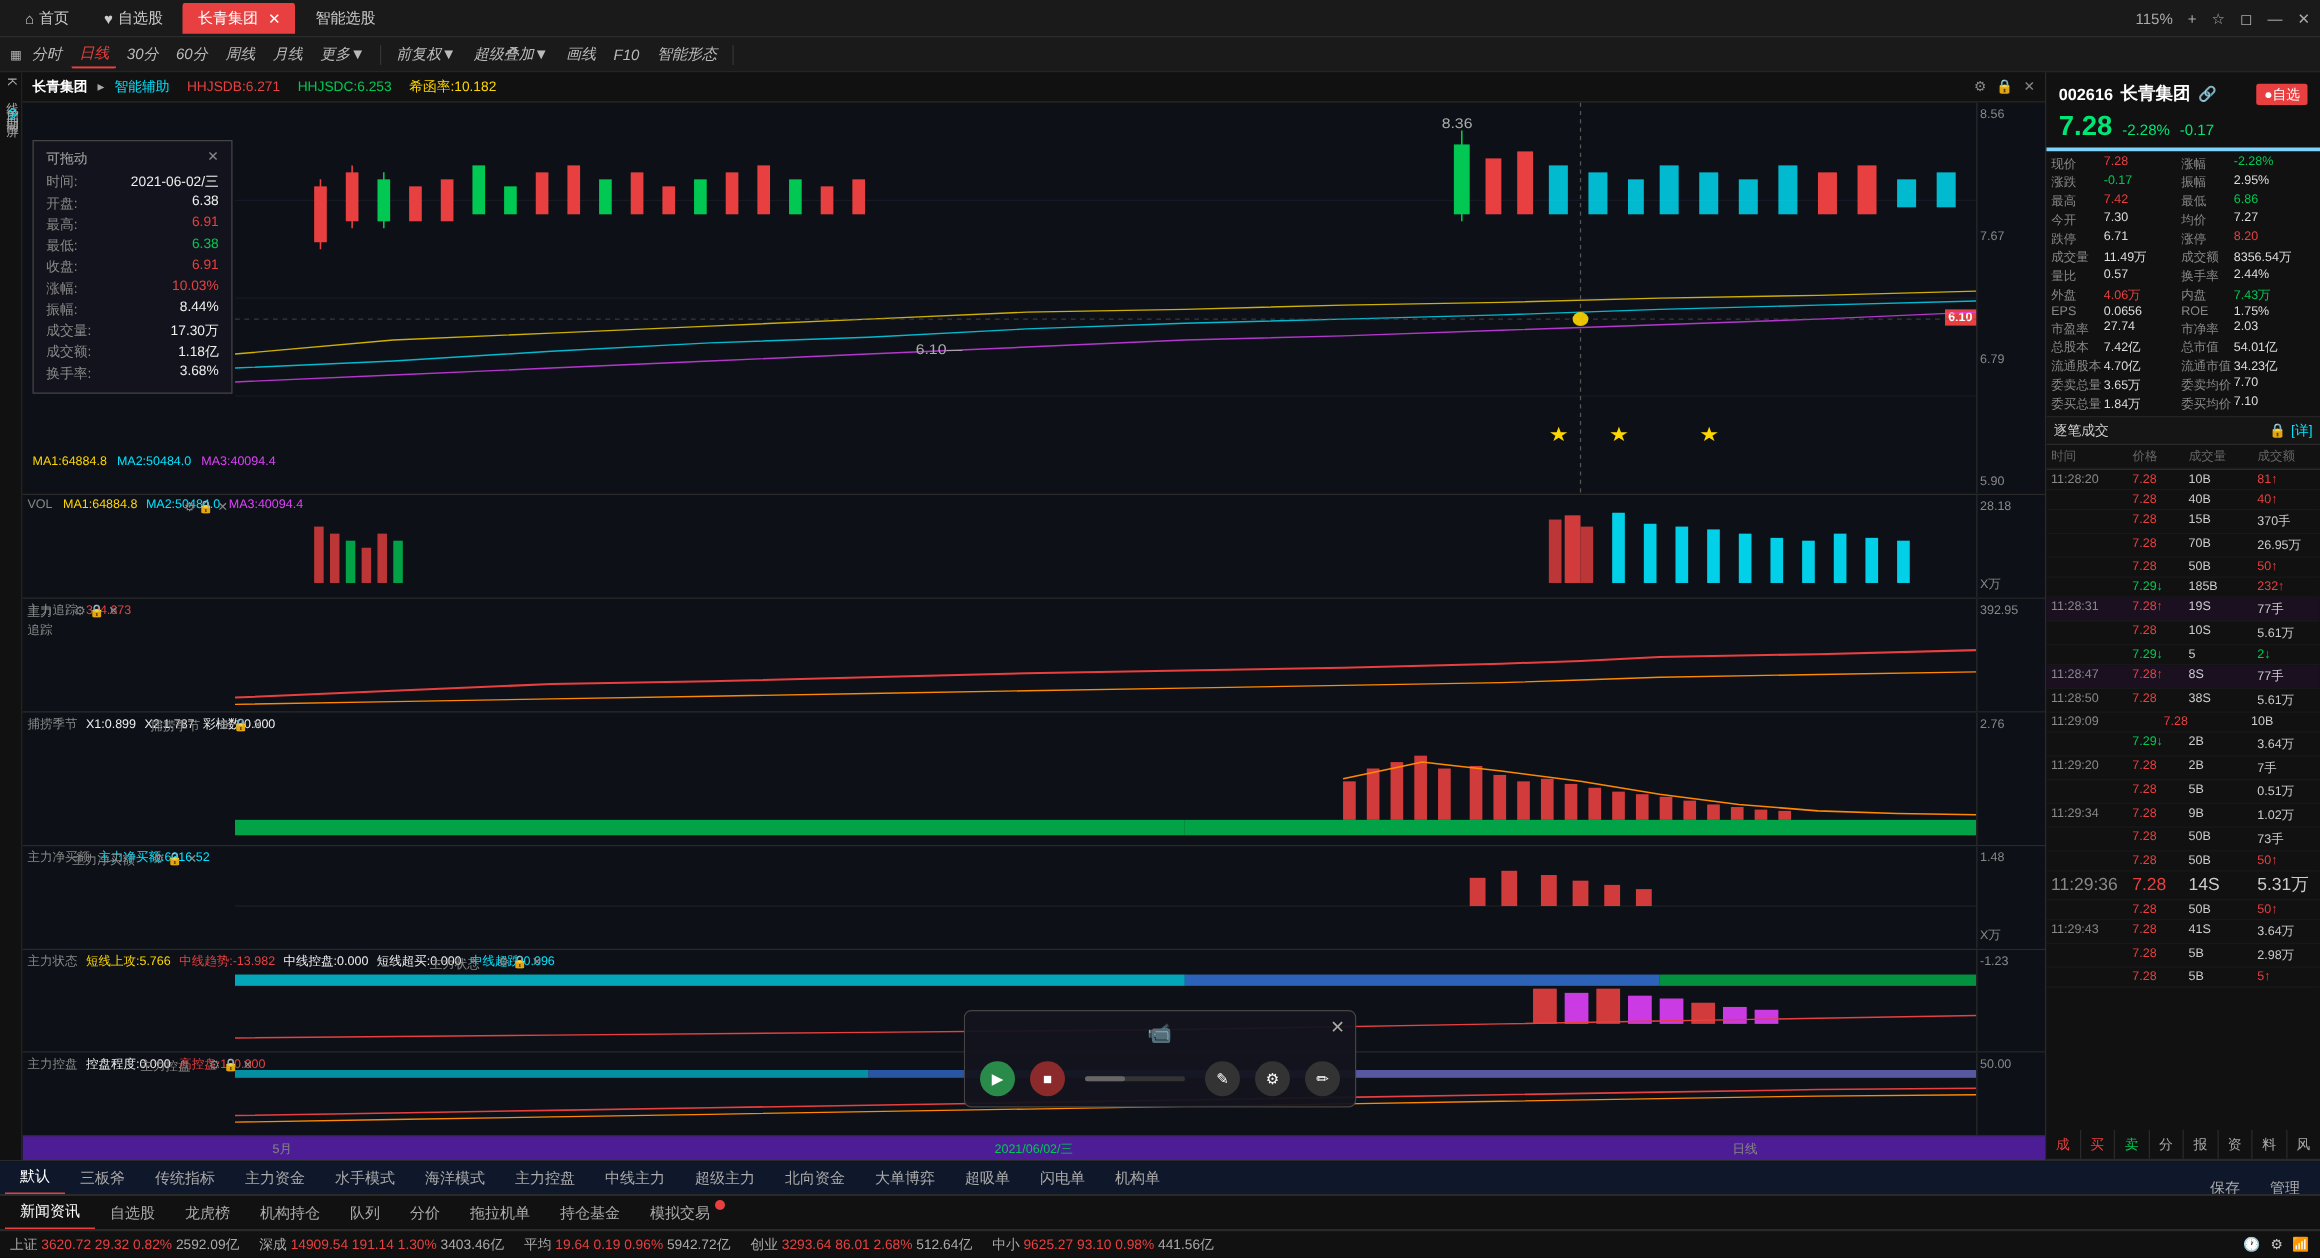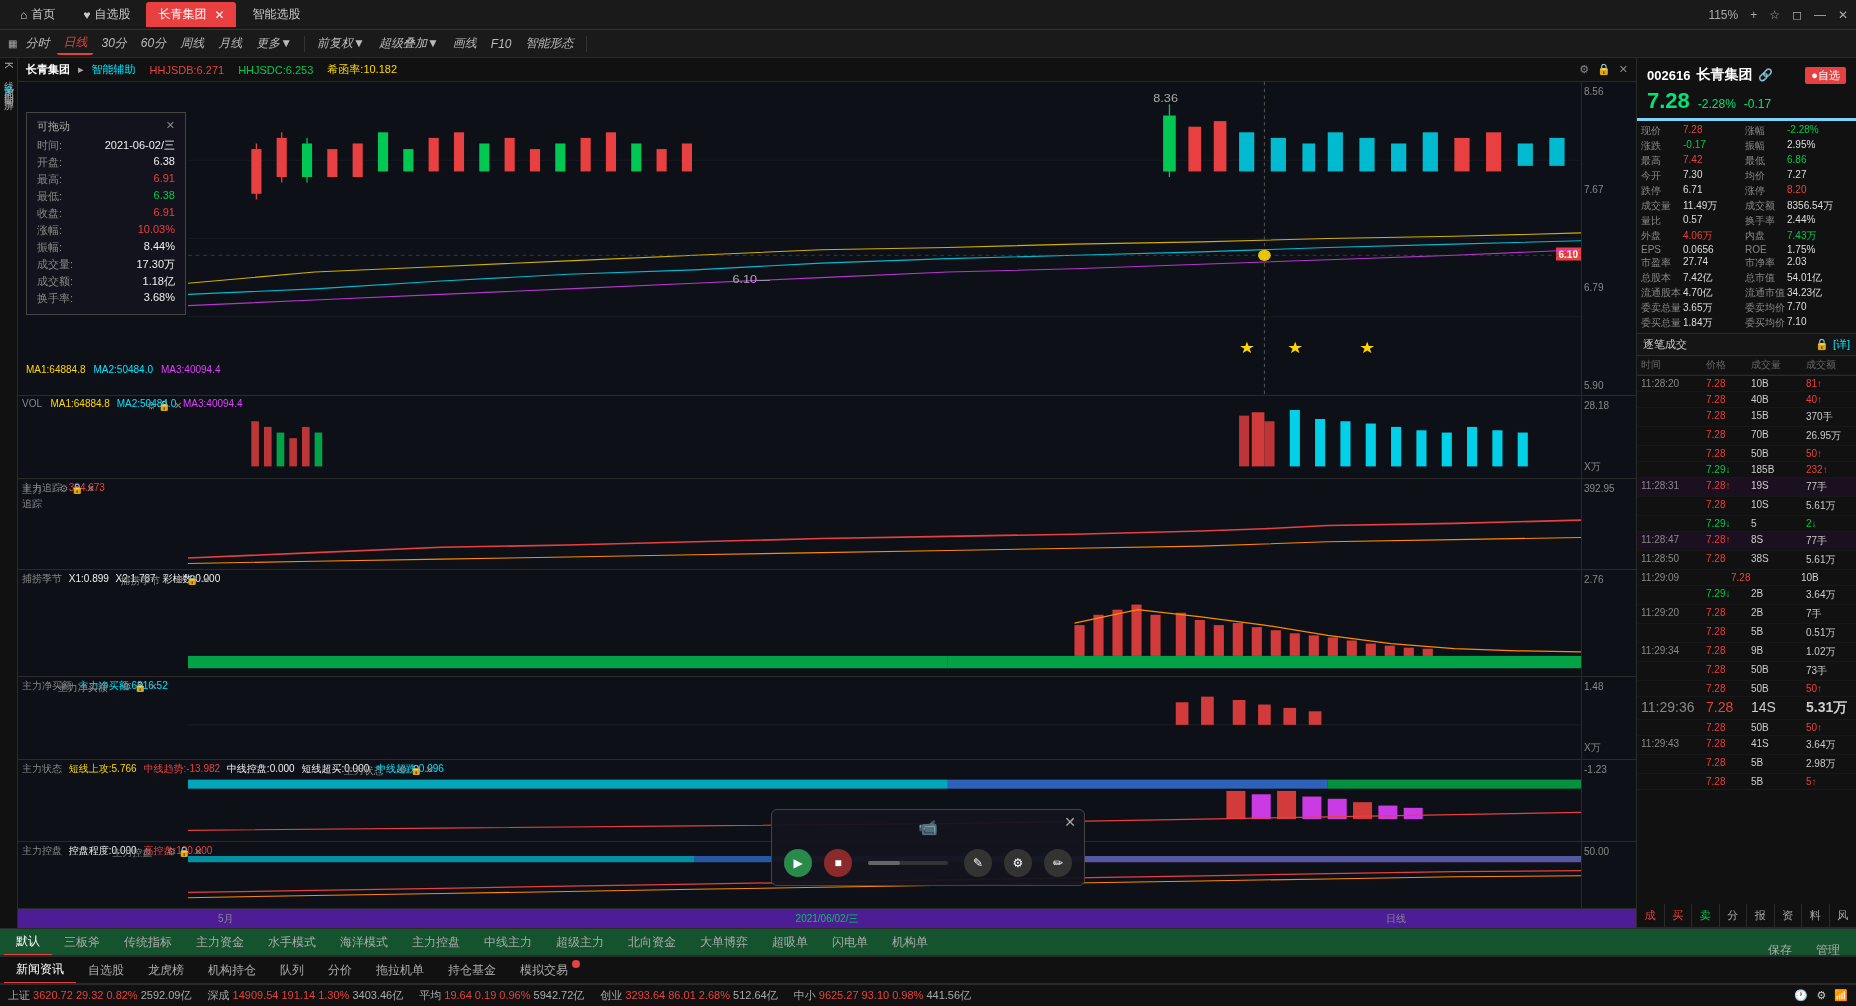"5.31万" span { font-weight: bold -> none }
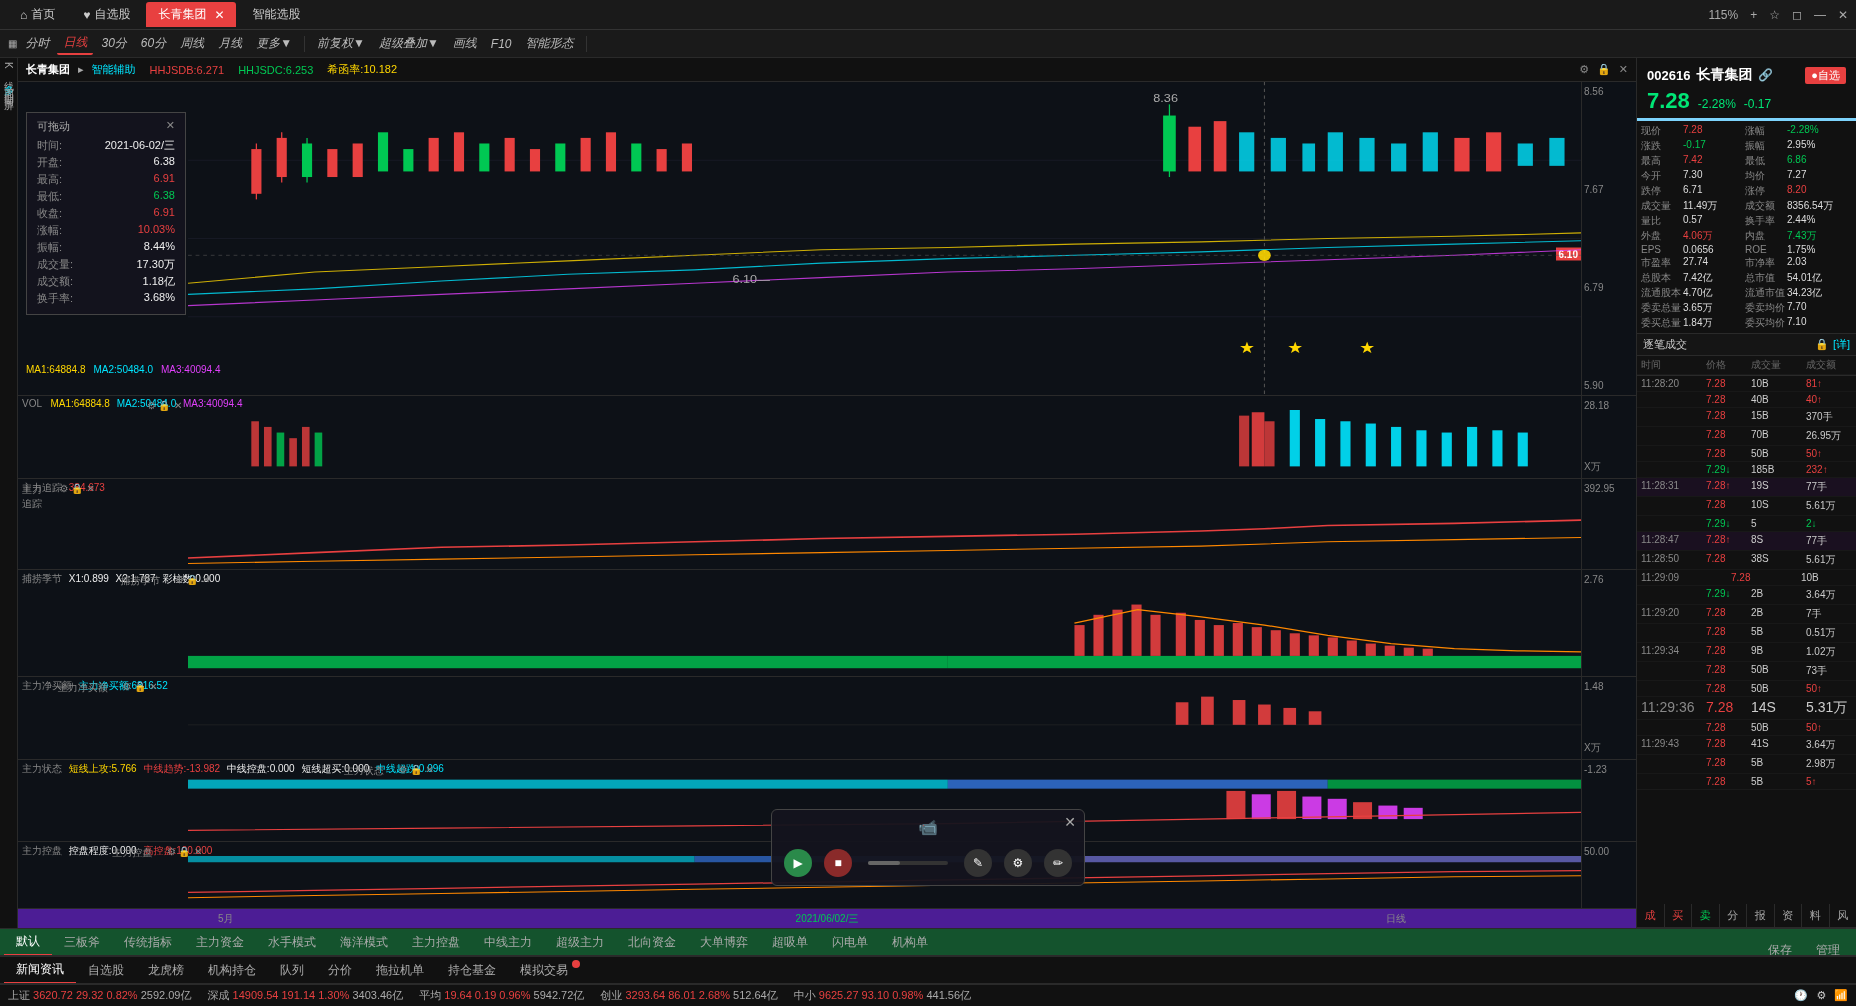"默认" .bottom-tabs { background: #14532d -> #0f172a }
